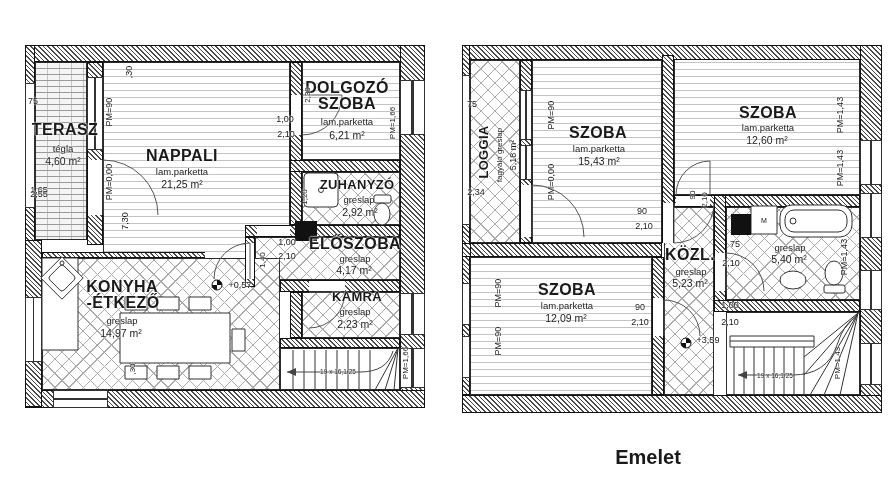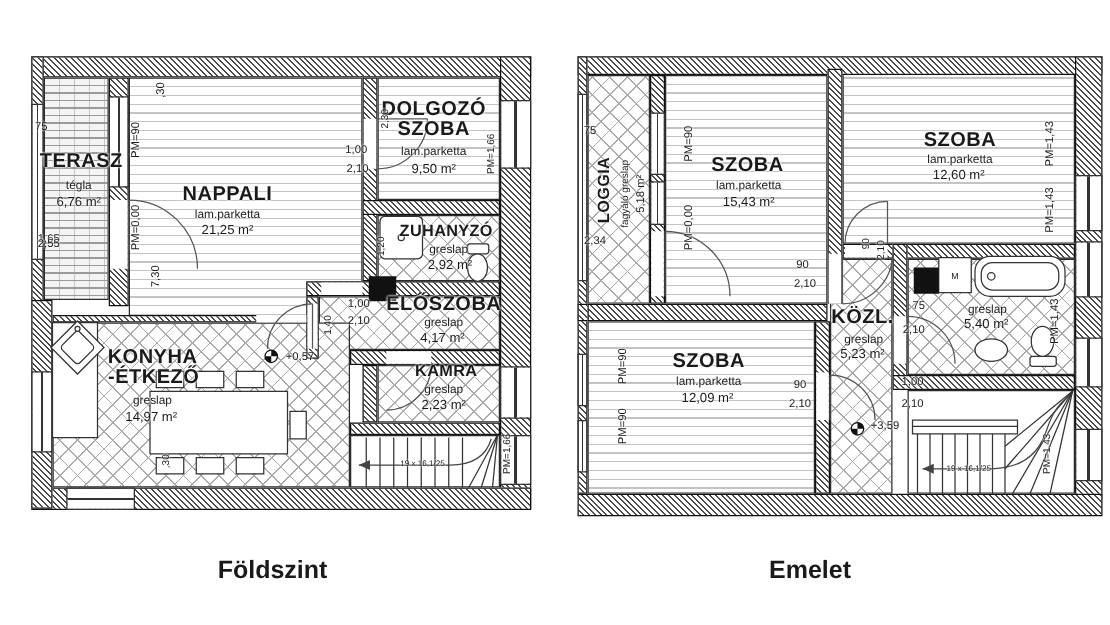"9,50 m²" div.lblc { text: 9,50 -> 6,21 }
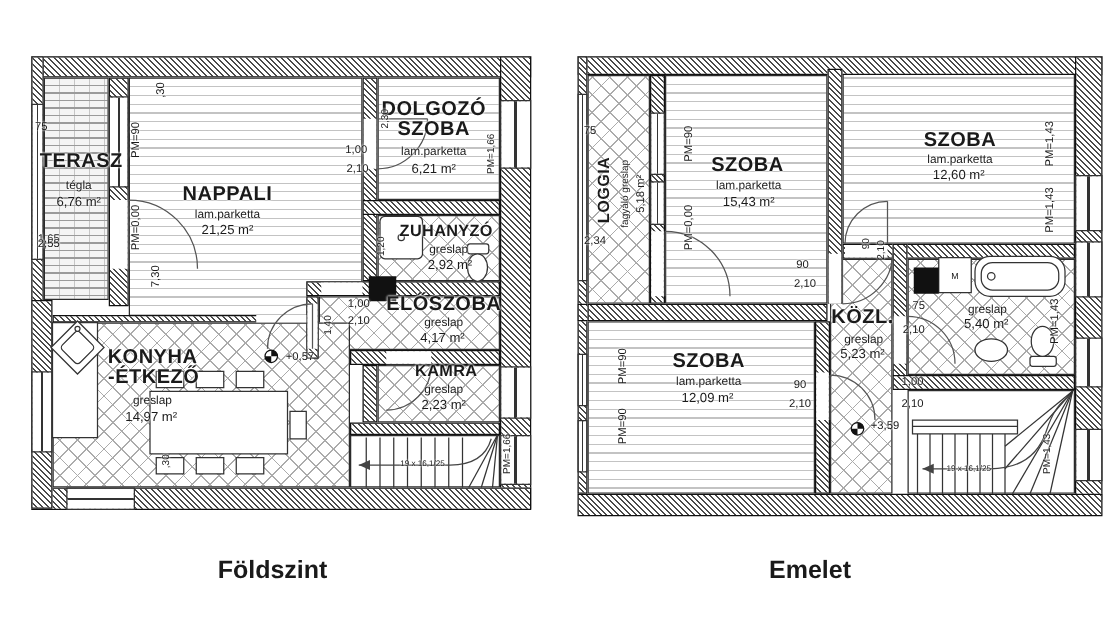"6,76 m²" div.lblc { text: 6,76 -> 4,60 }
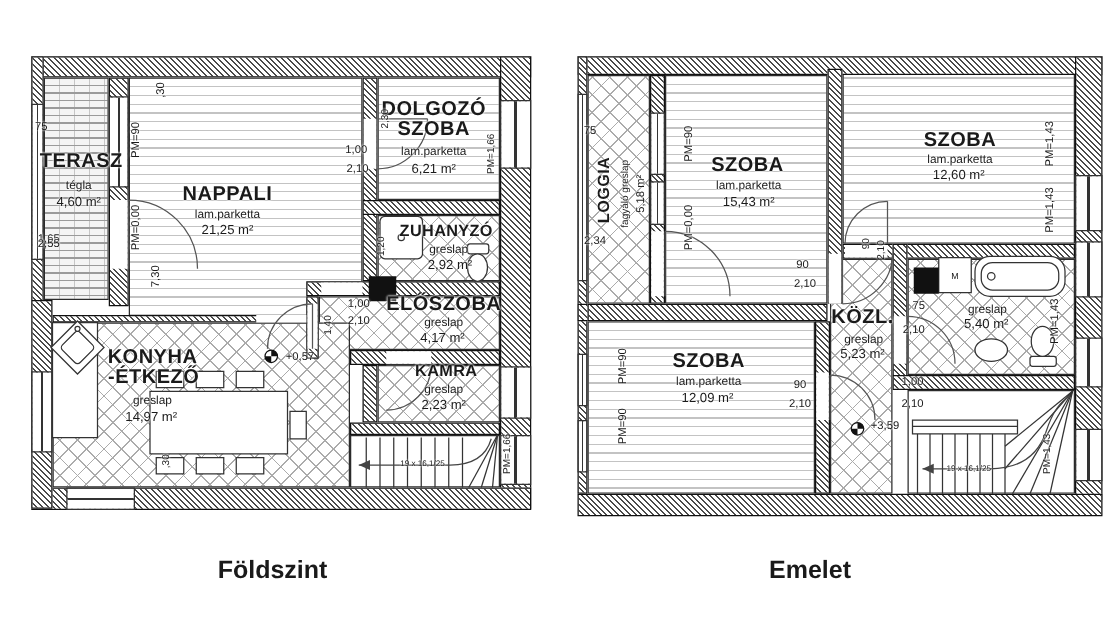"Földszint" div.lblc { html: <div>Földszint</div> -> none }
